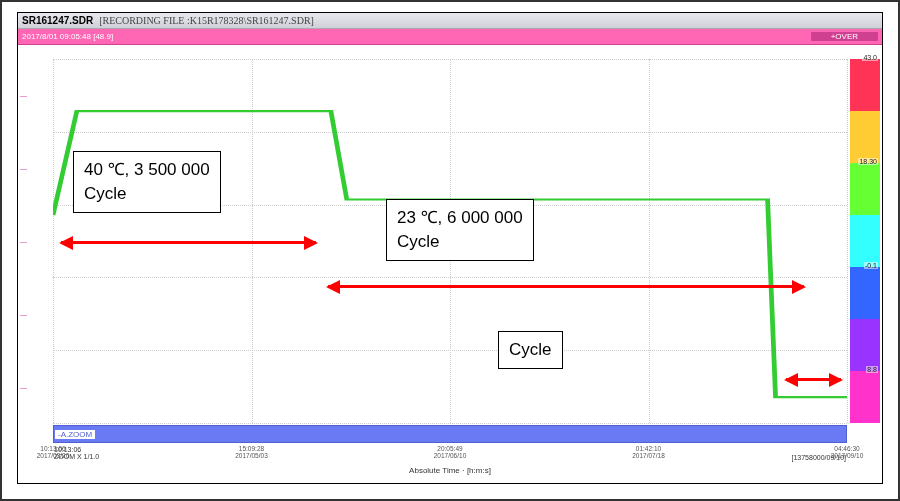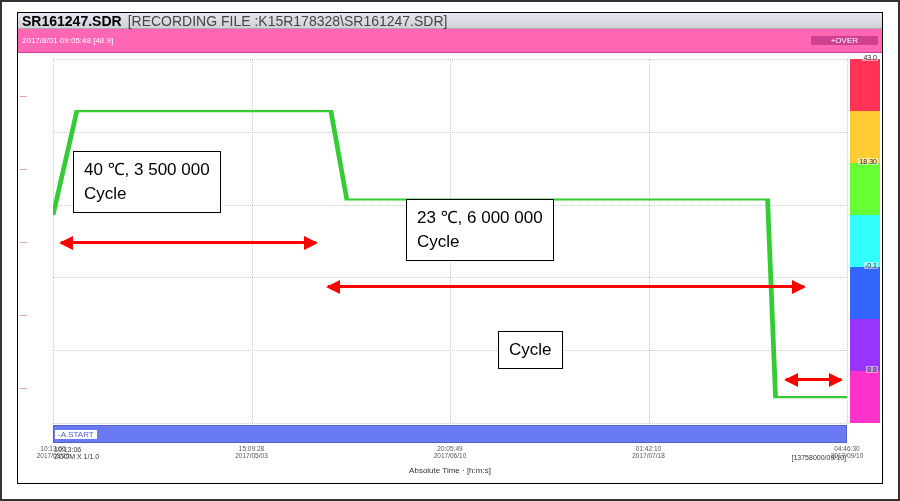"SR161247.SDR" .title-bar { font-size: 14px -> 10px }
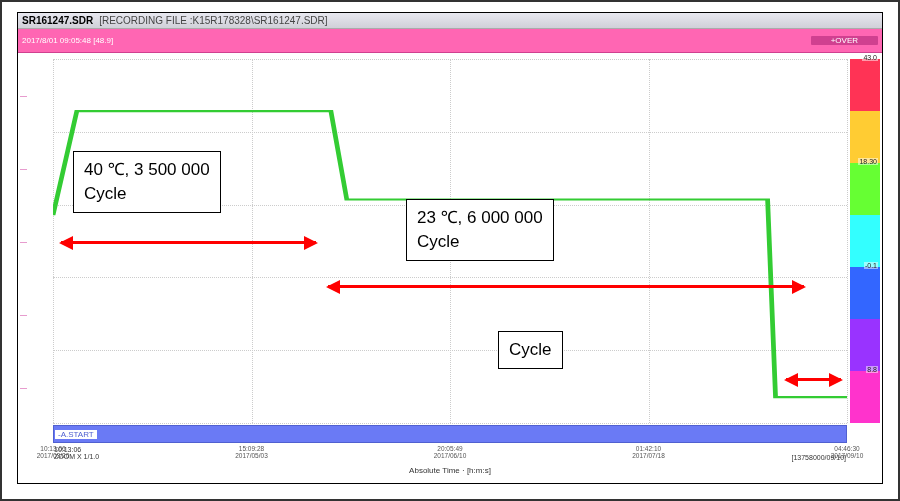"[RECORDING FILE" .title-bar .file-info { font-family: none -> Liberation Serif, serif }
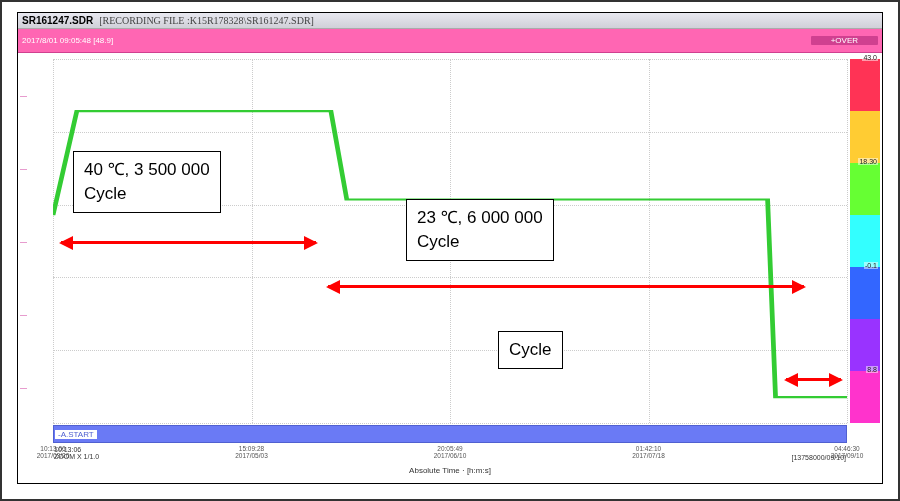"2017/8/01 09:05:48 [48.9]" .time-strip { height: 24px -> 16px }
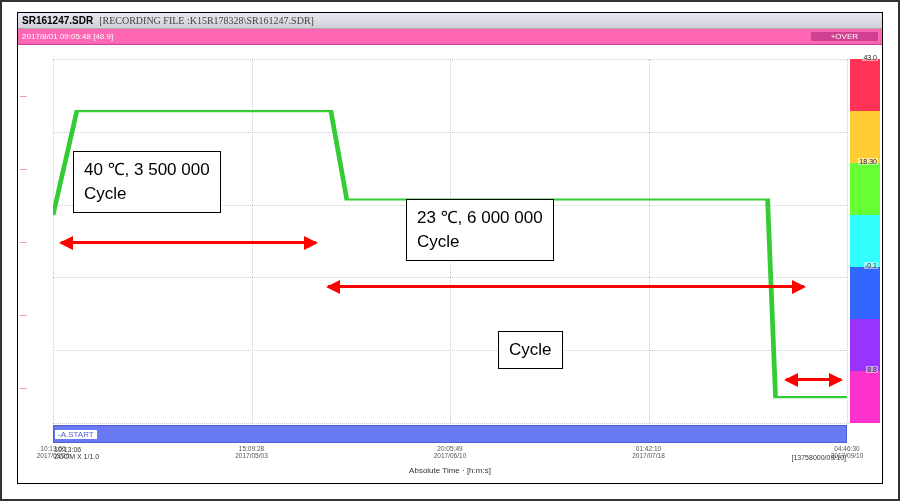"23 ℃, 6 000 000" div.callout { left: 388px -> 368px }
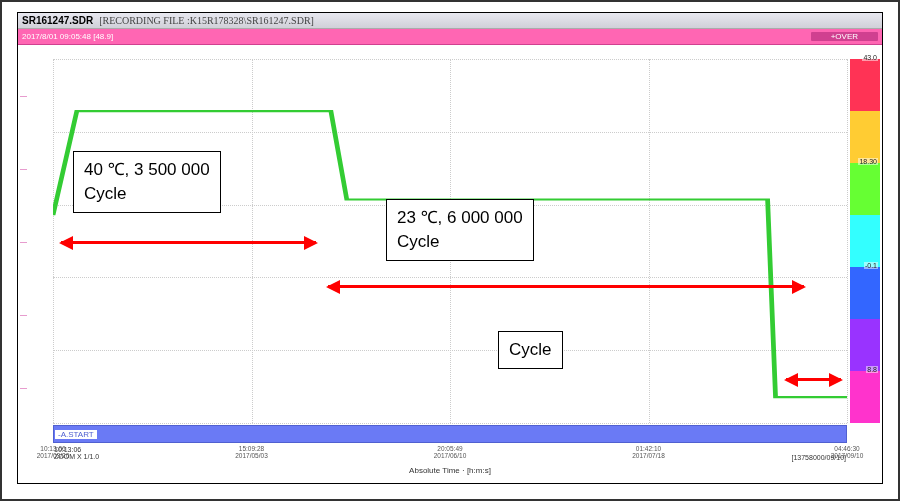"-A.START" span.open-label { text: -A.START -> -A.ZOOM }
